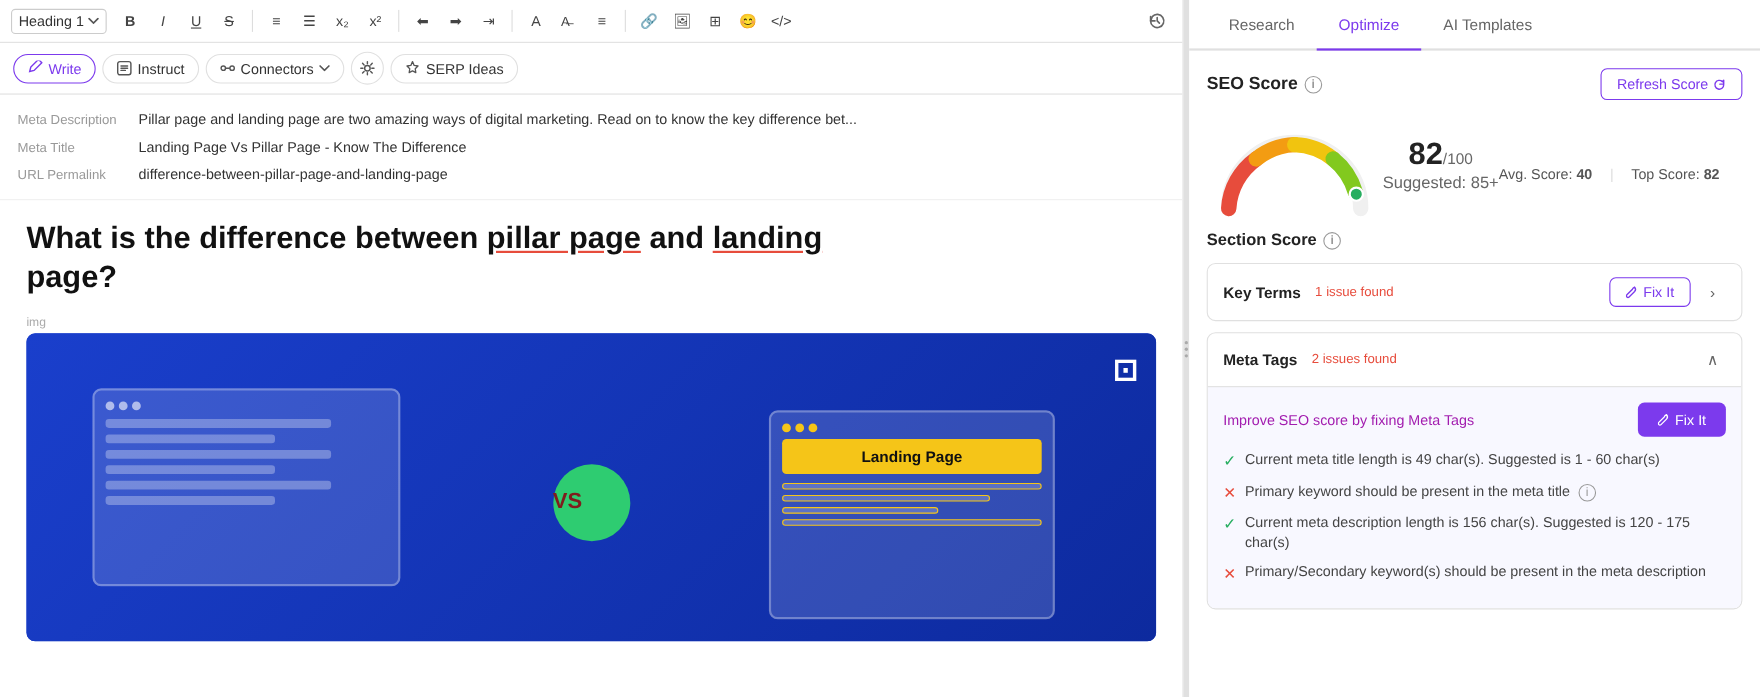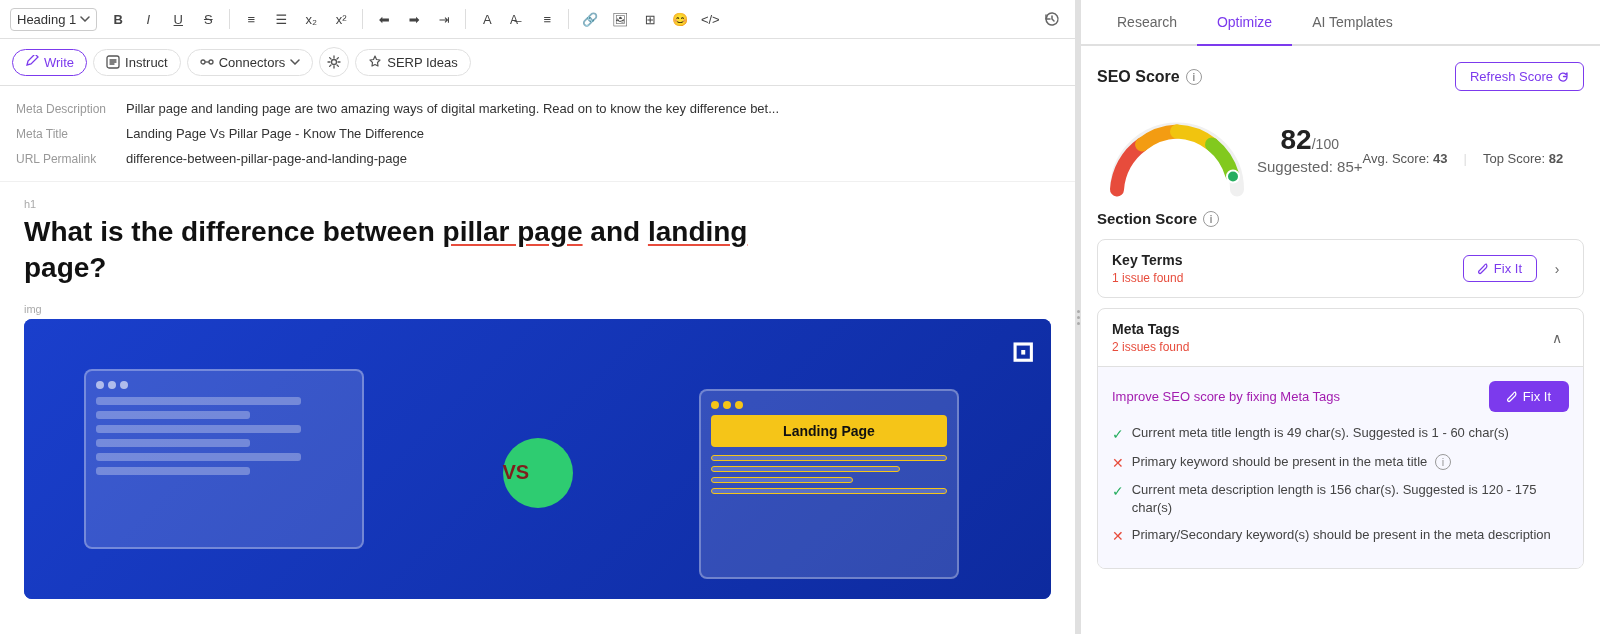"43" strong { text: 43 -> 40 }
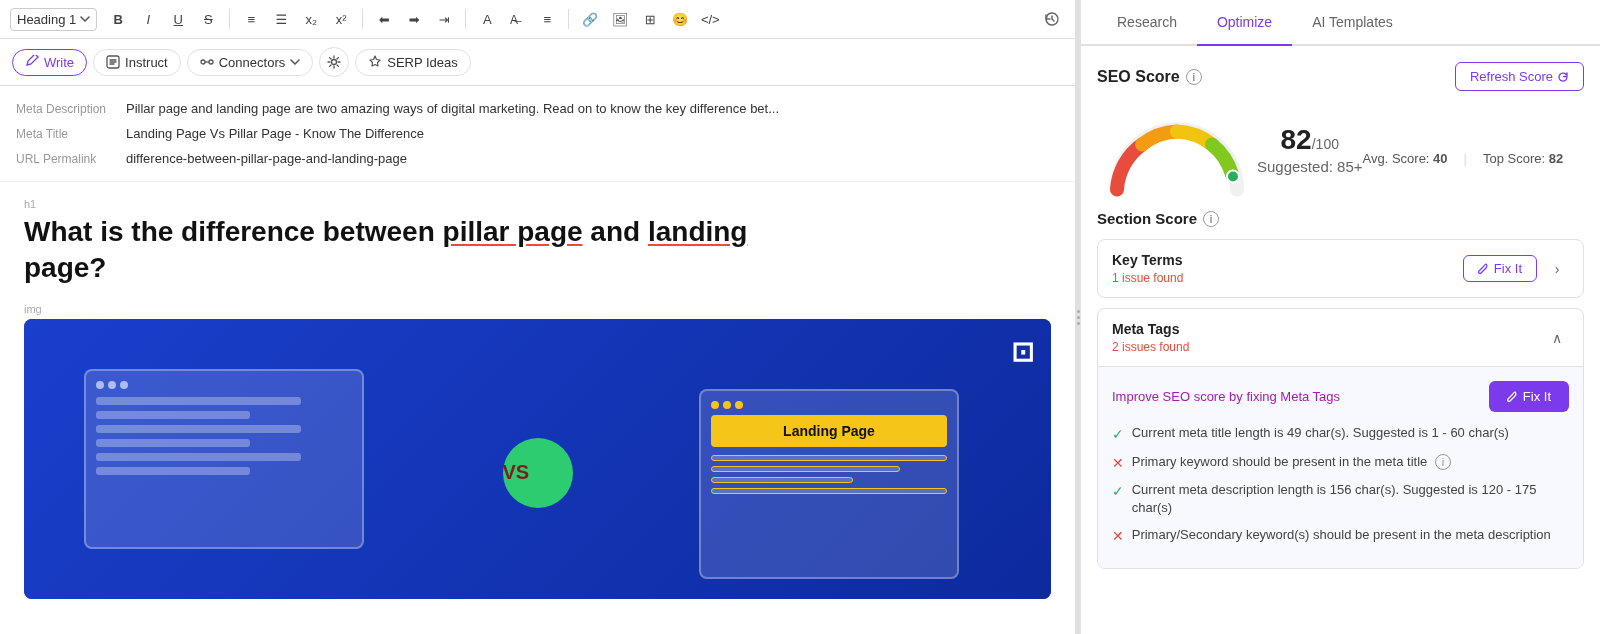"h1" div.h1-label { html: <div>h1</div> -> none }
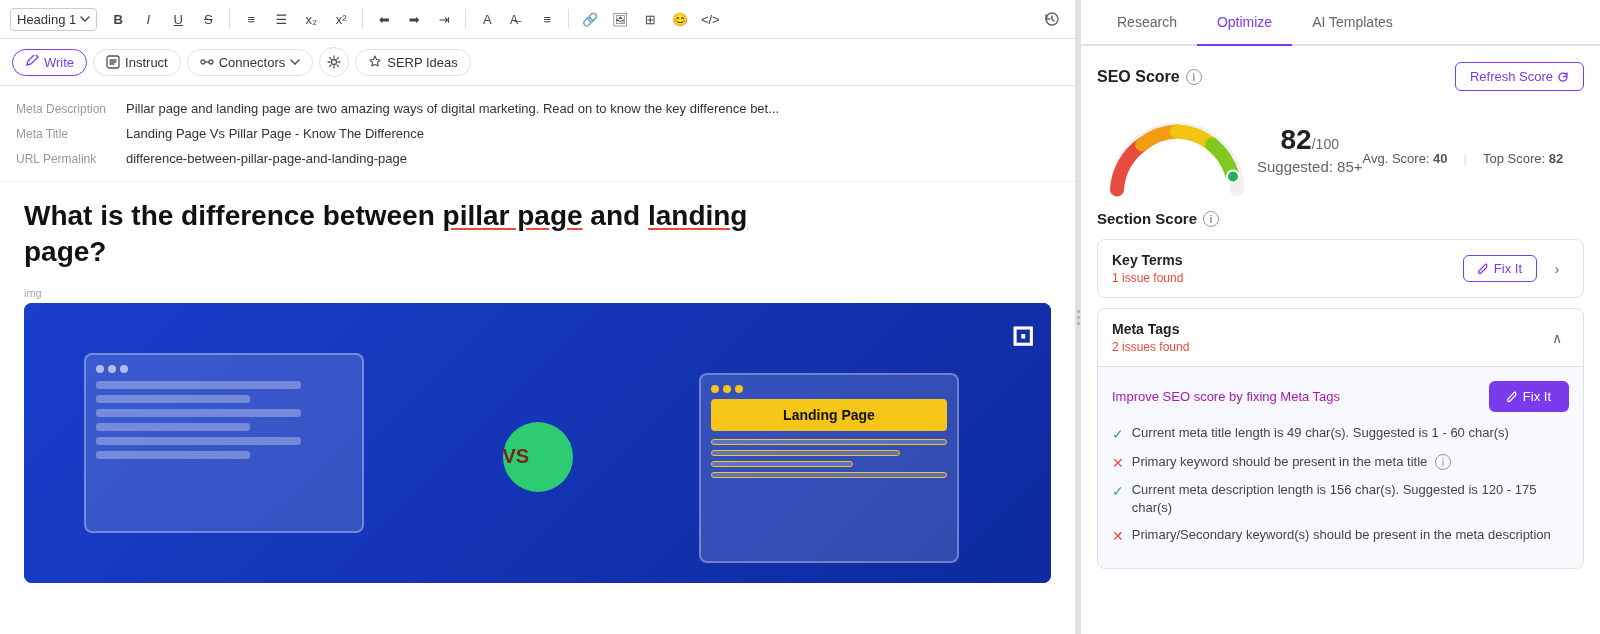"Key Terms" .score-section-left { flex-direction: column -> row; gap: 3px -> 13px }
